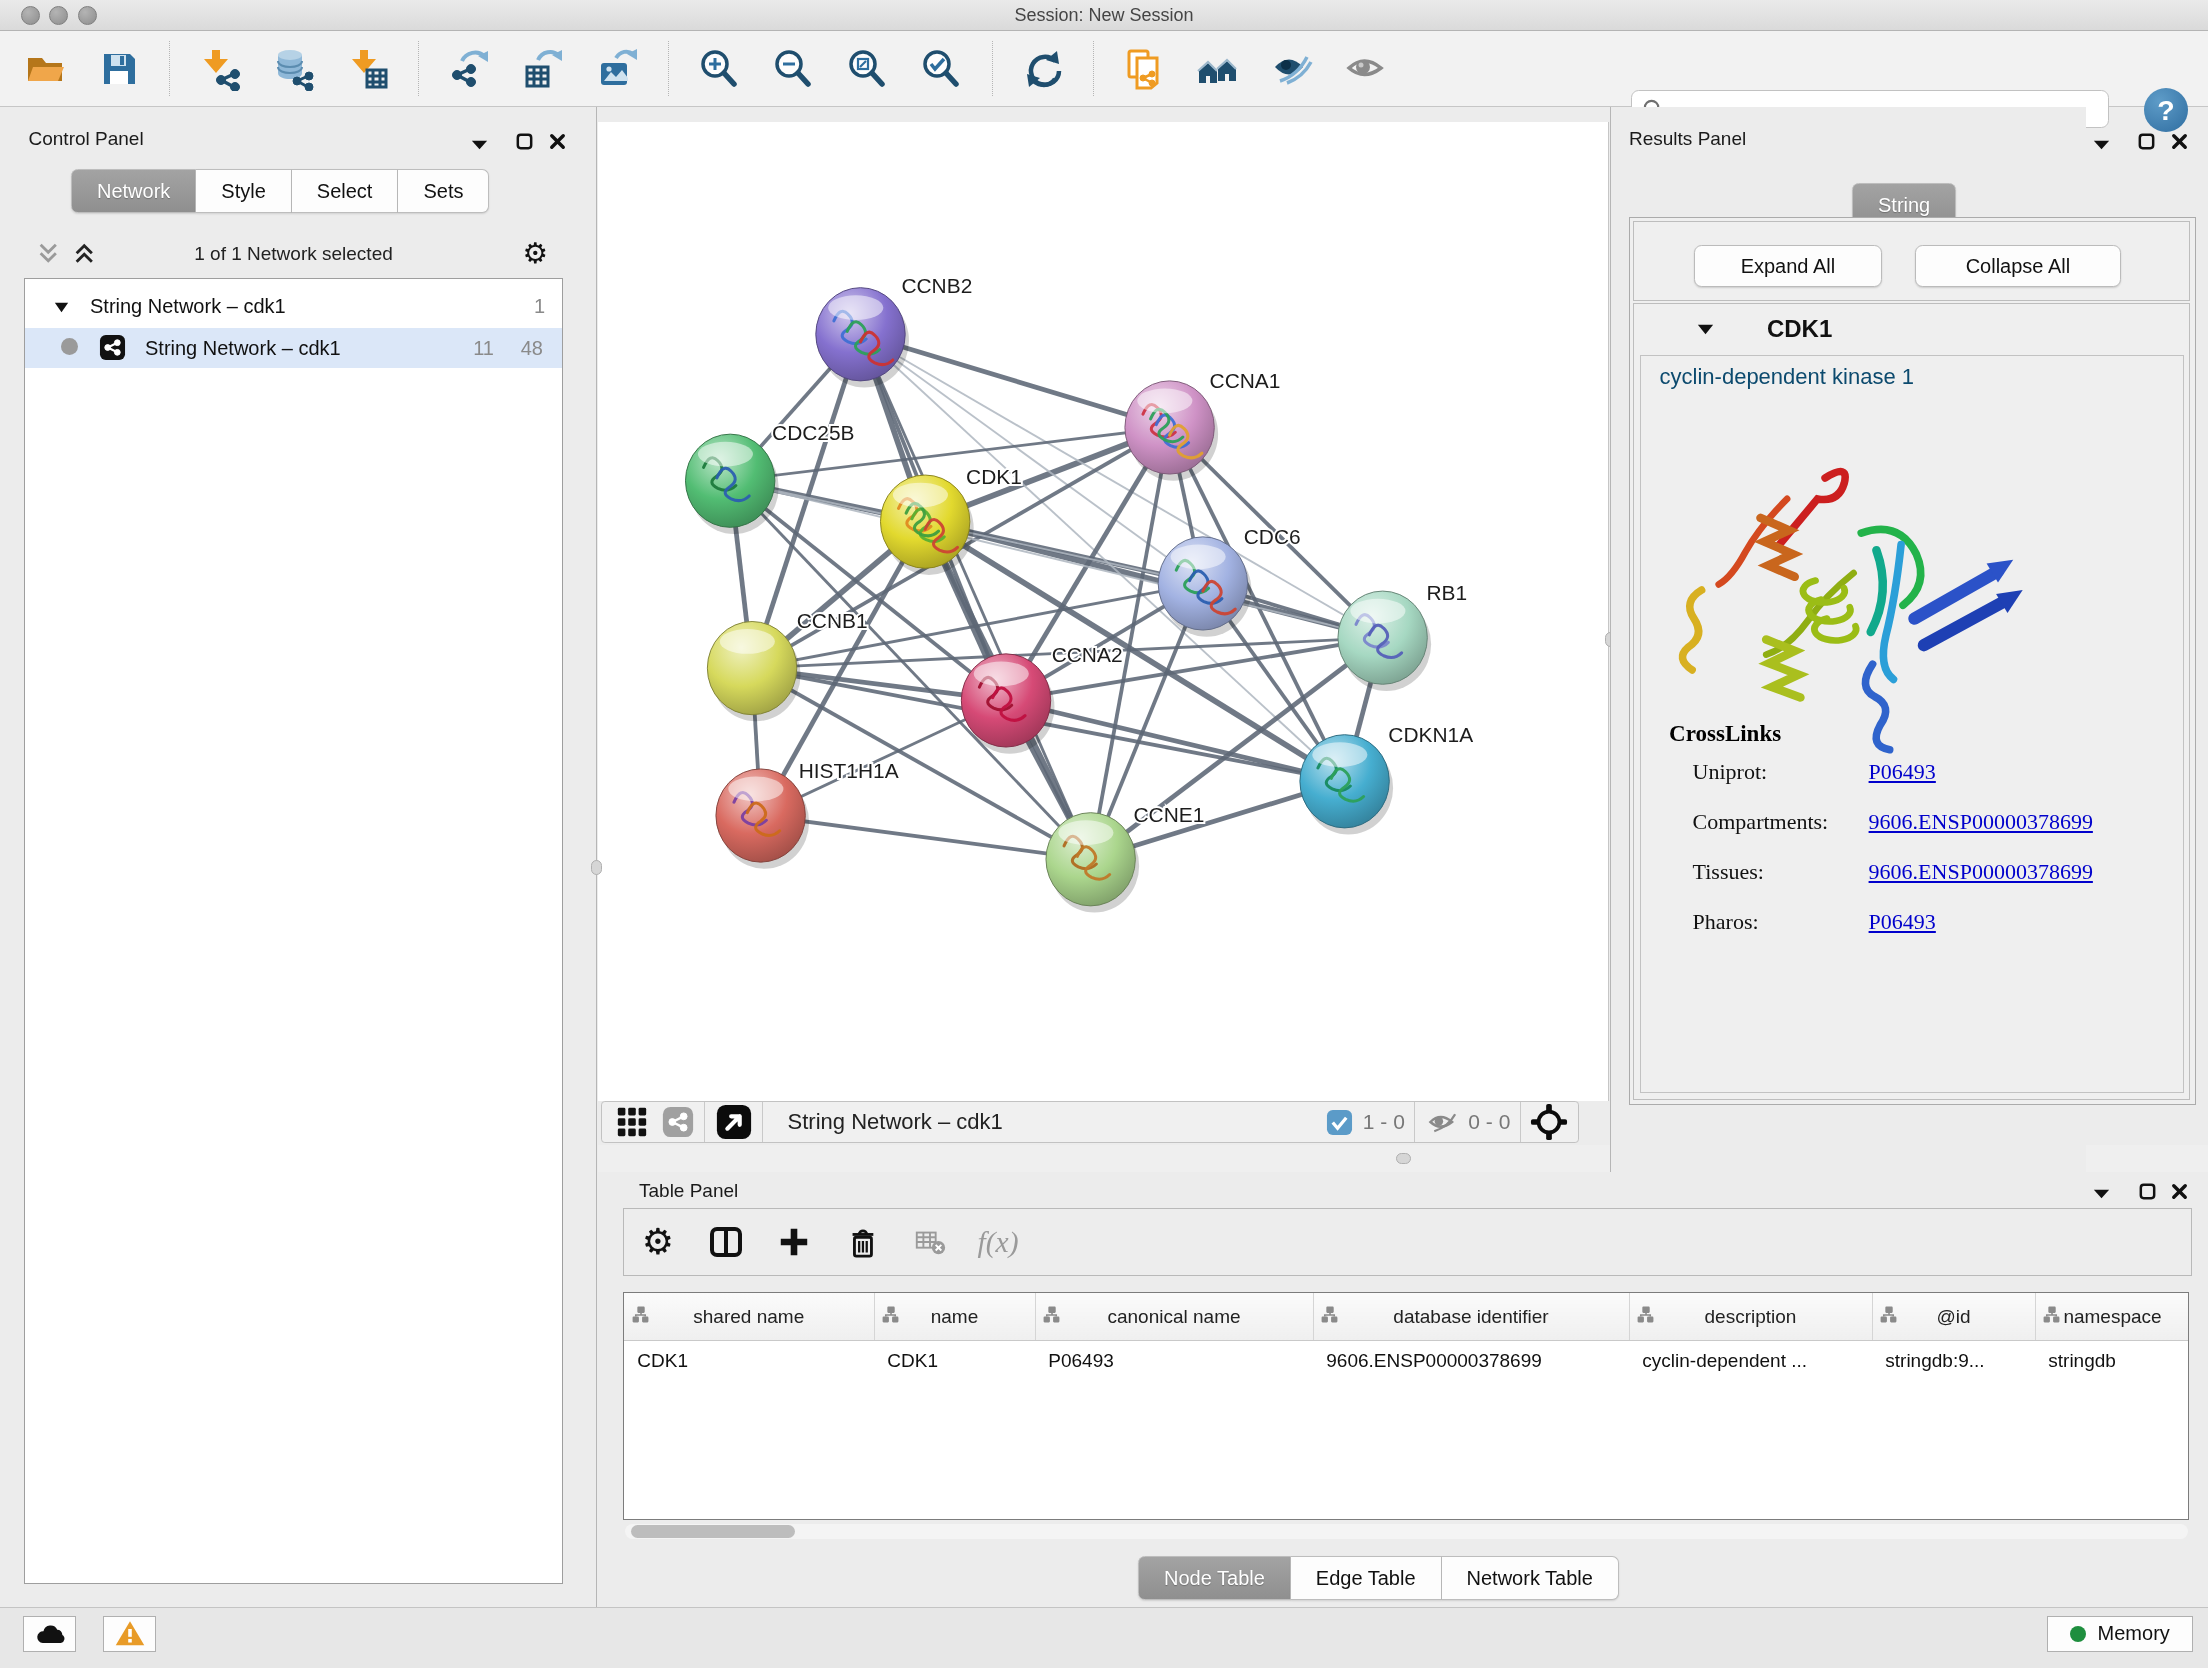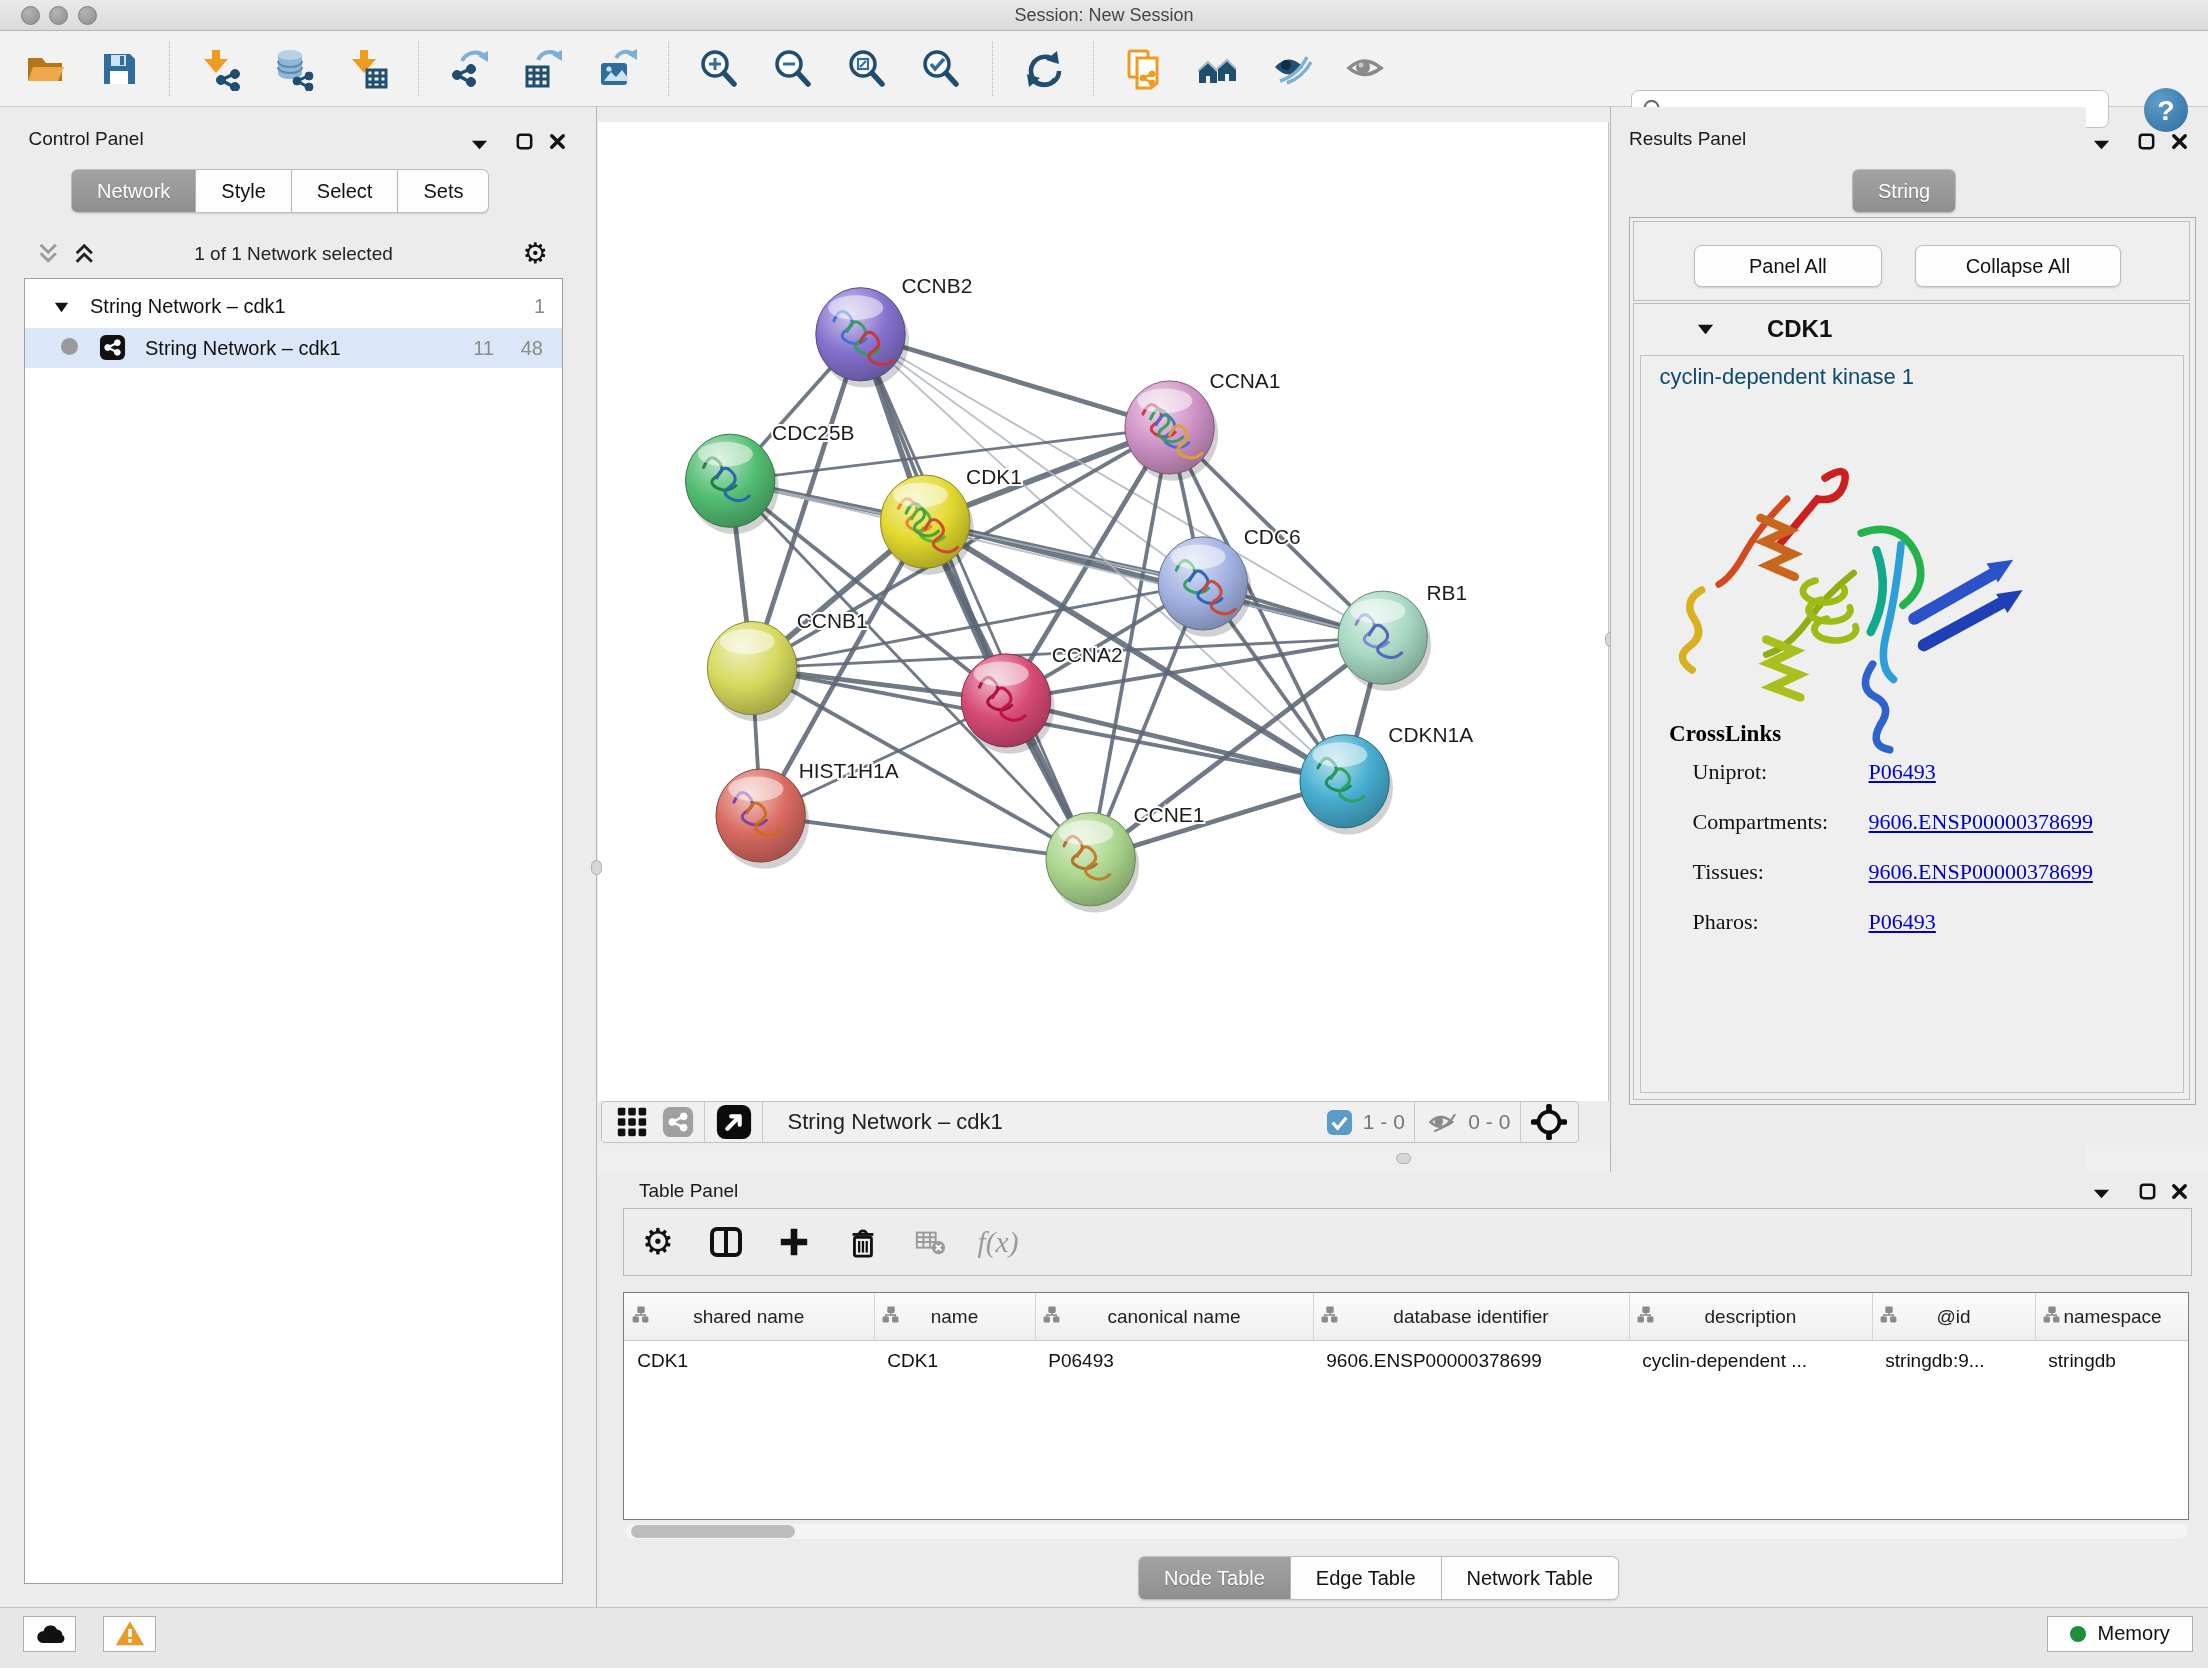"String" .segbtn:only-child { margin-top: none -> 14px }
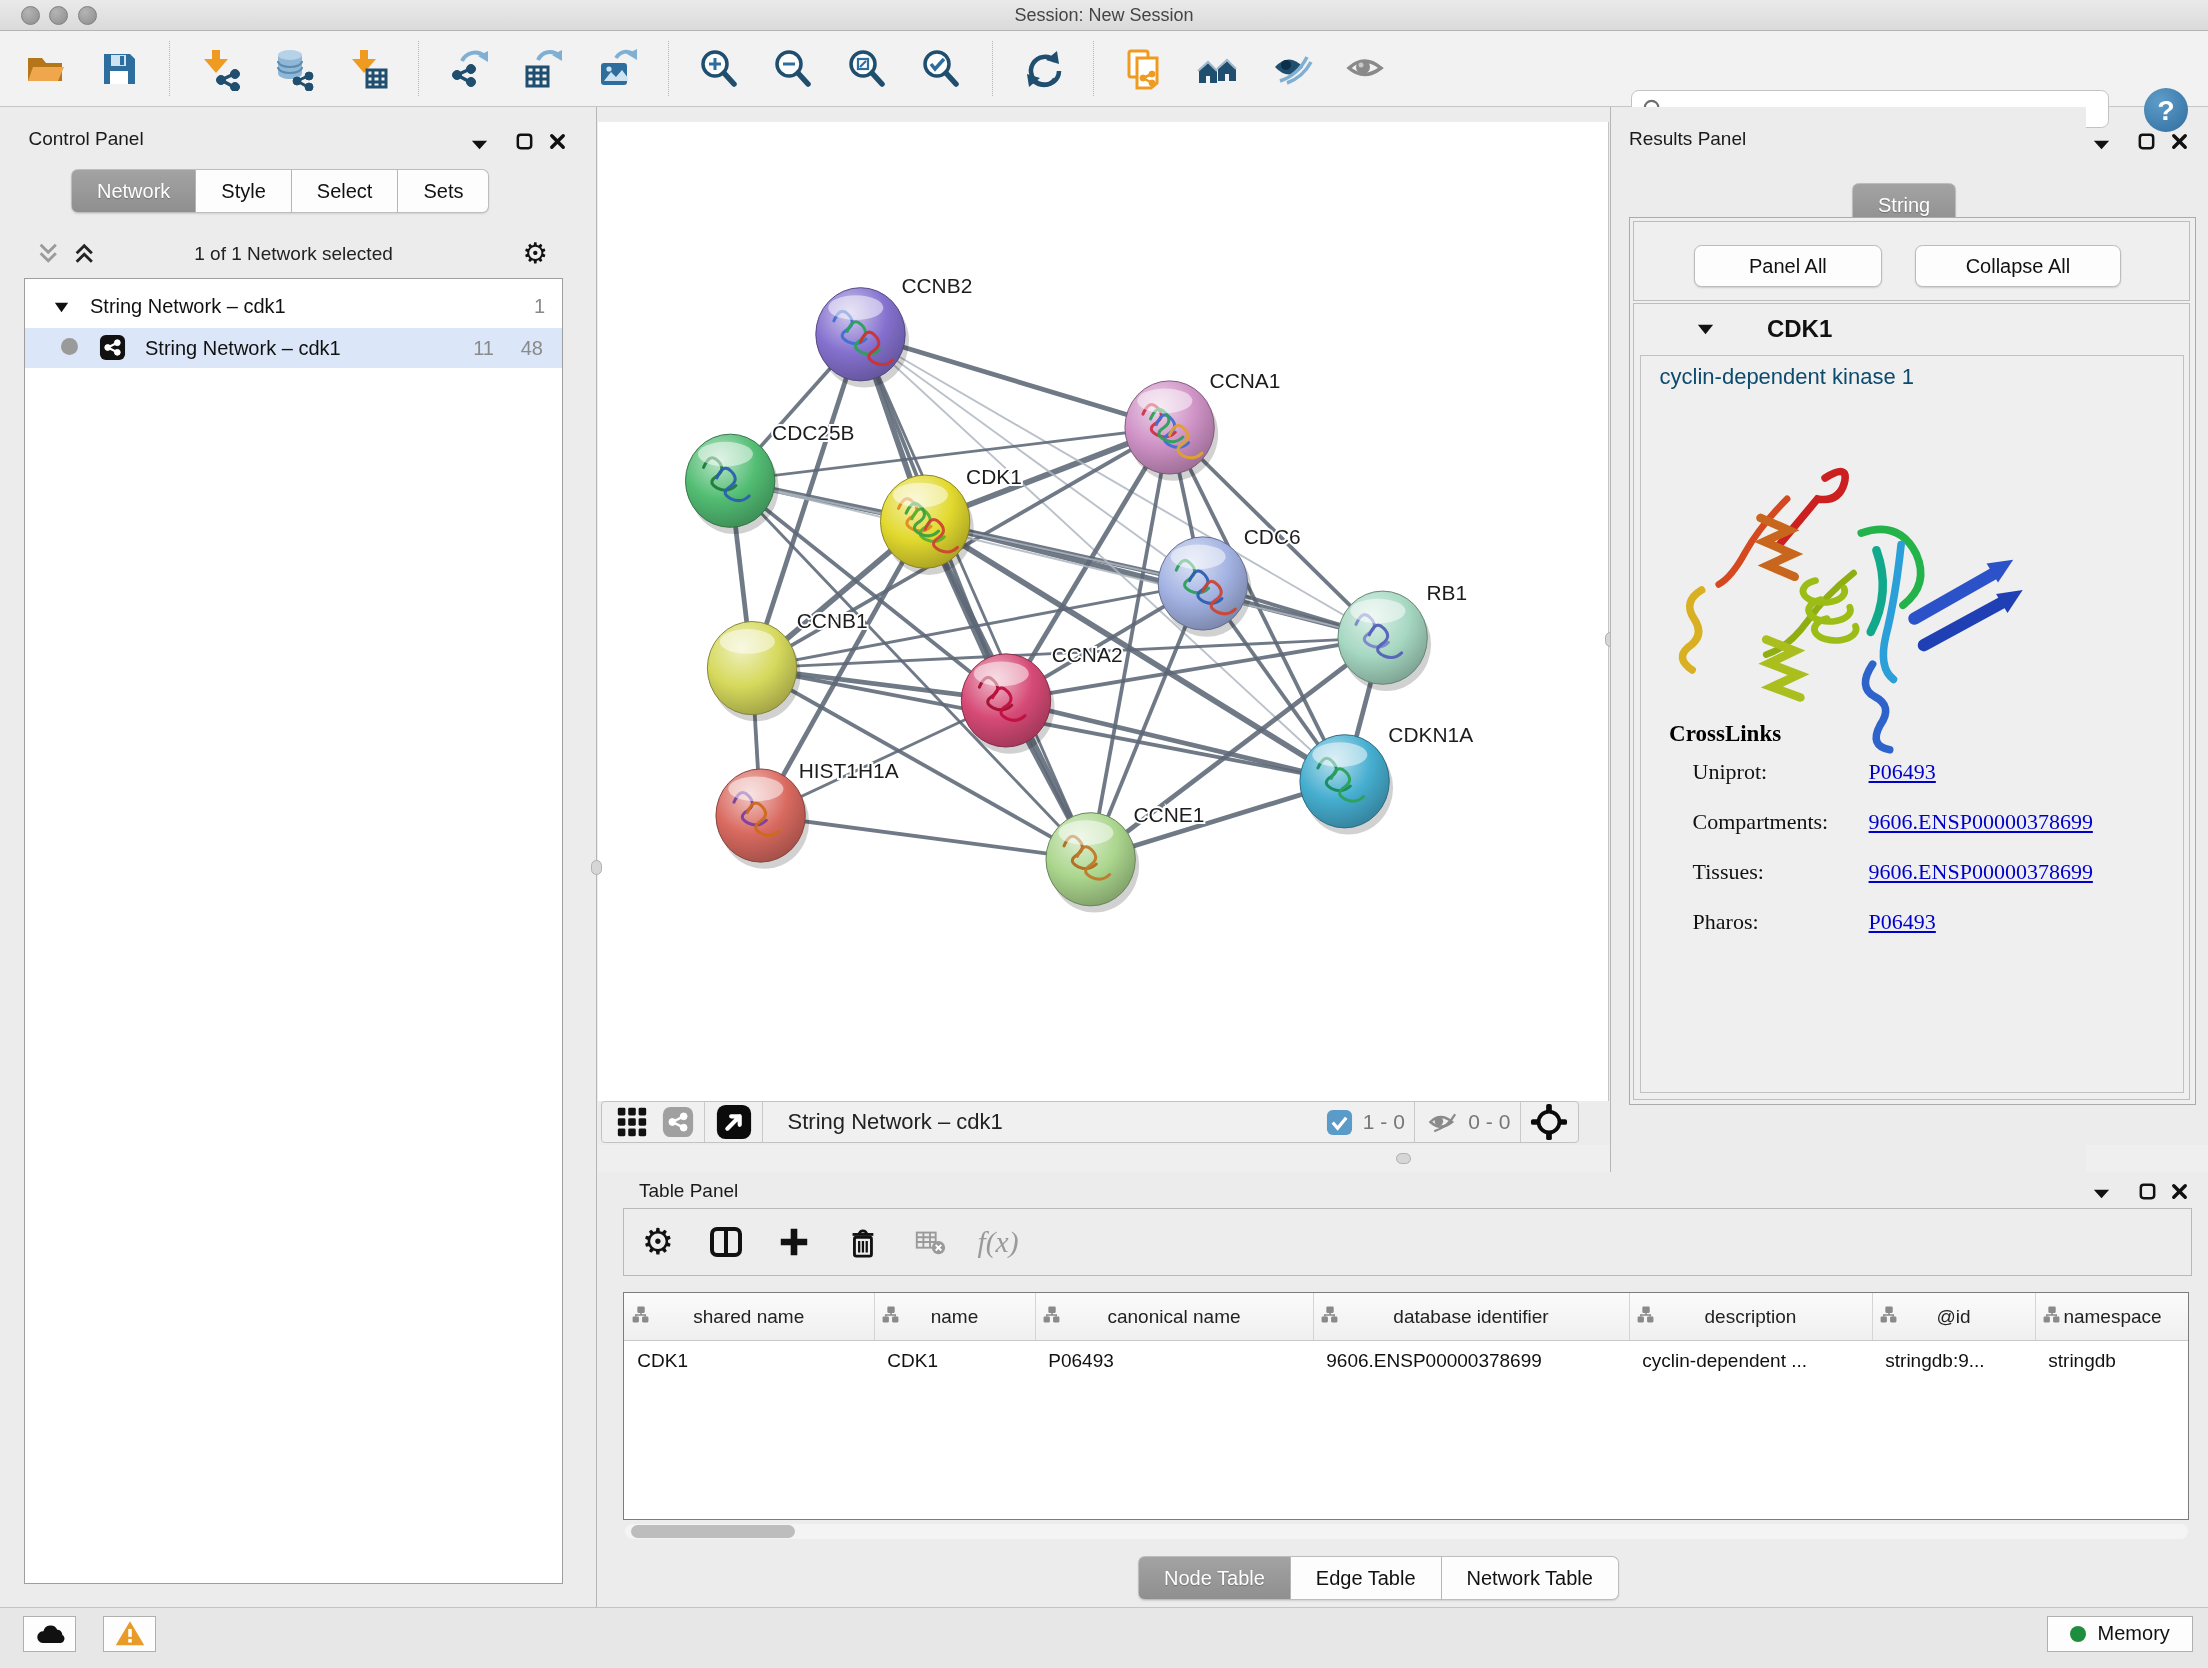"Panel All" div.rp-btn { text: Panel -> Expand }
